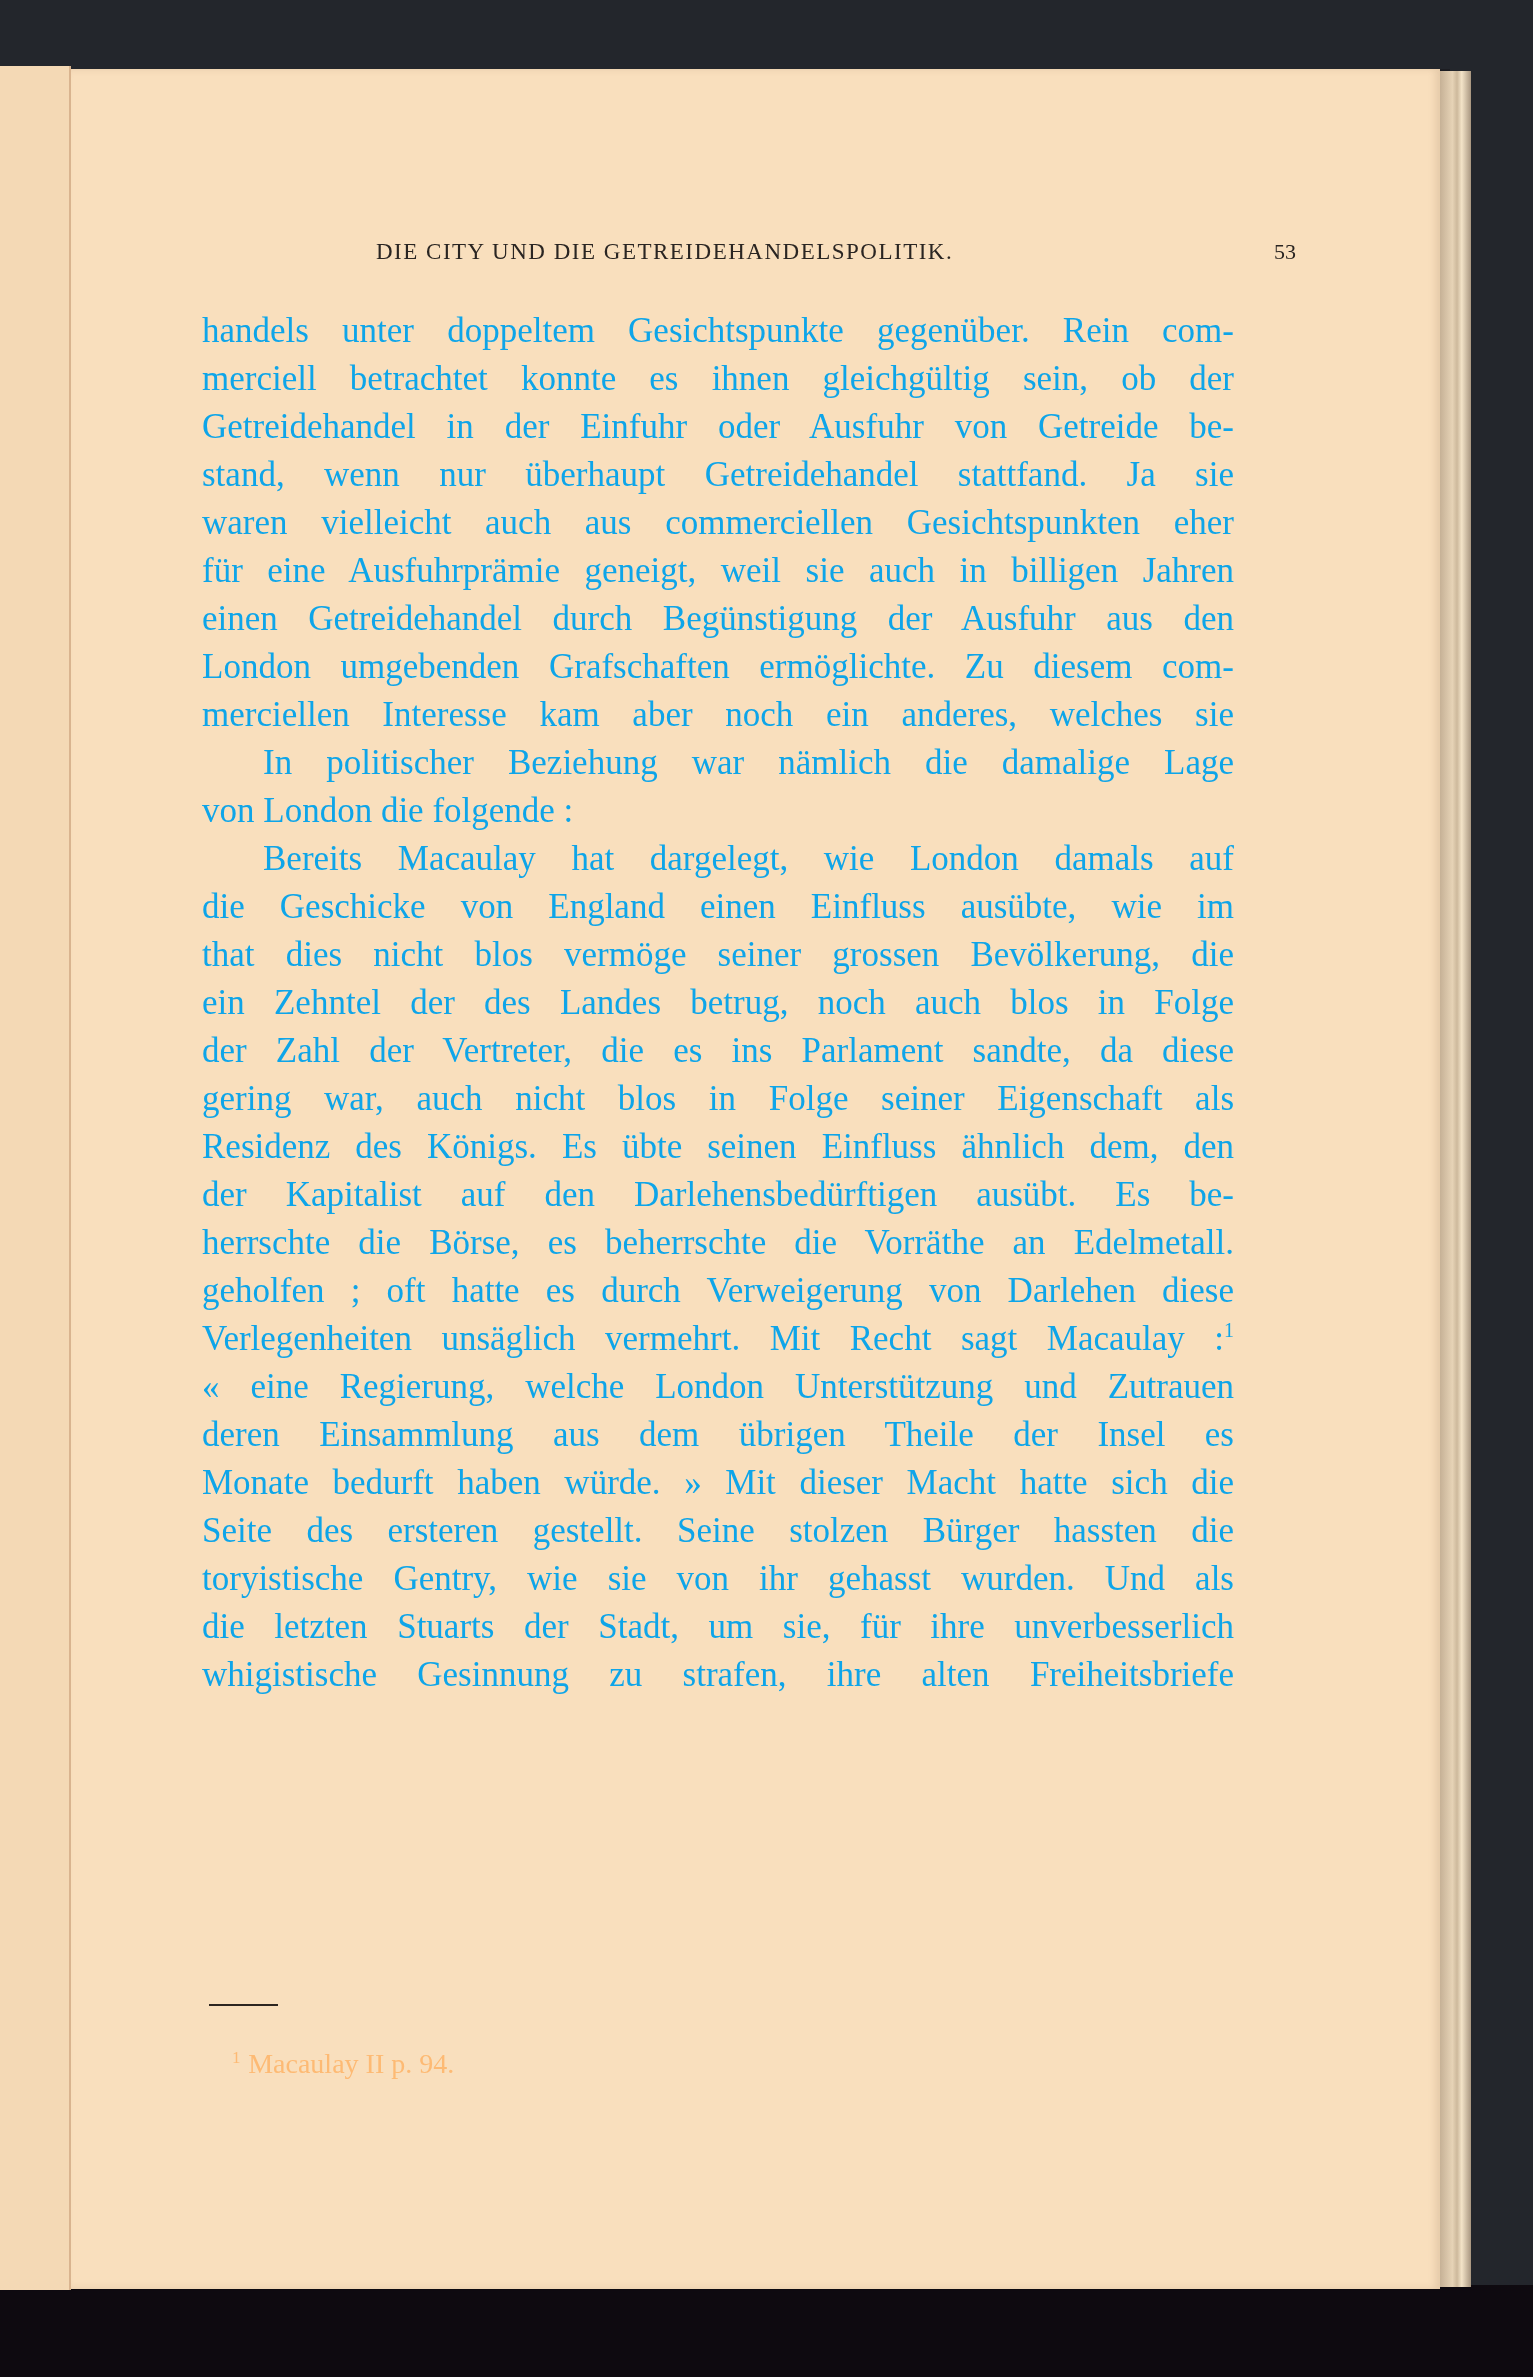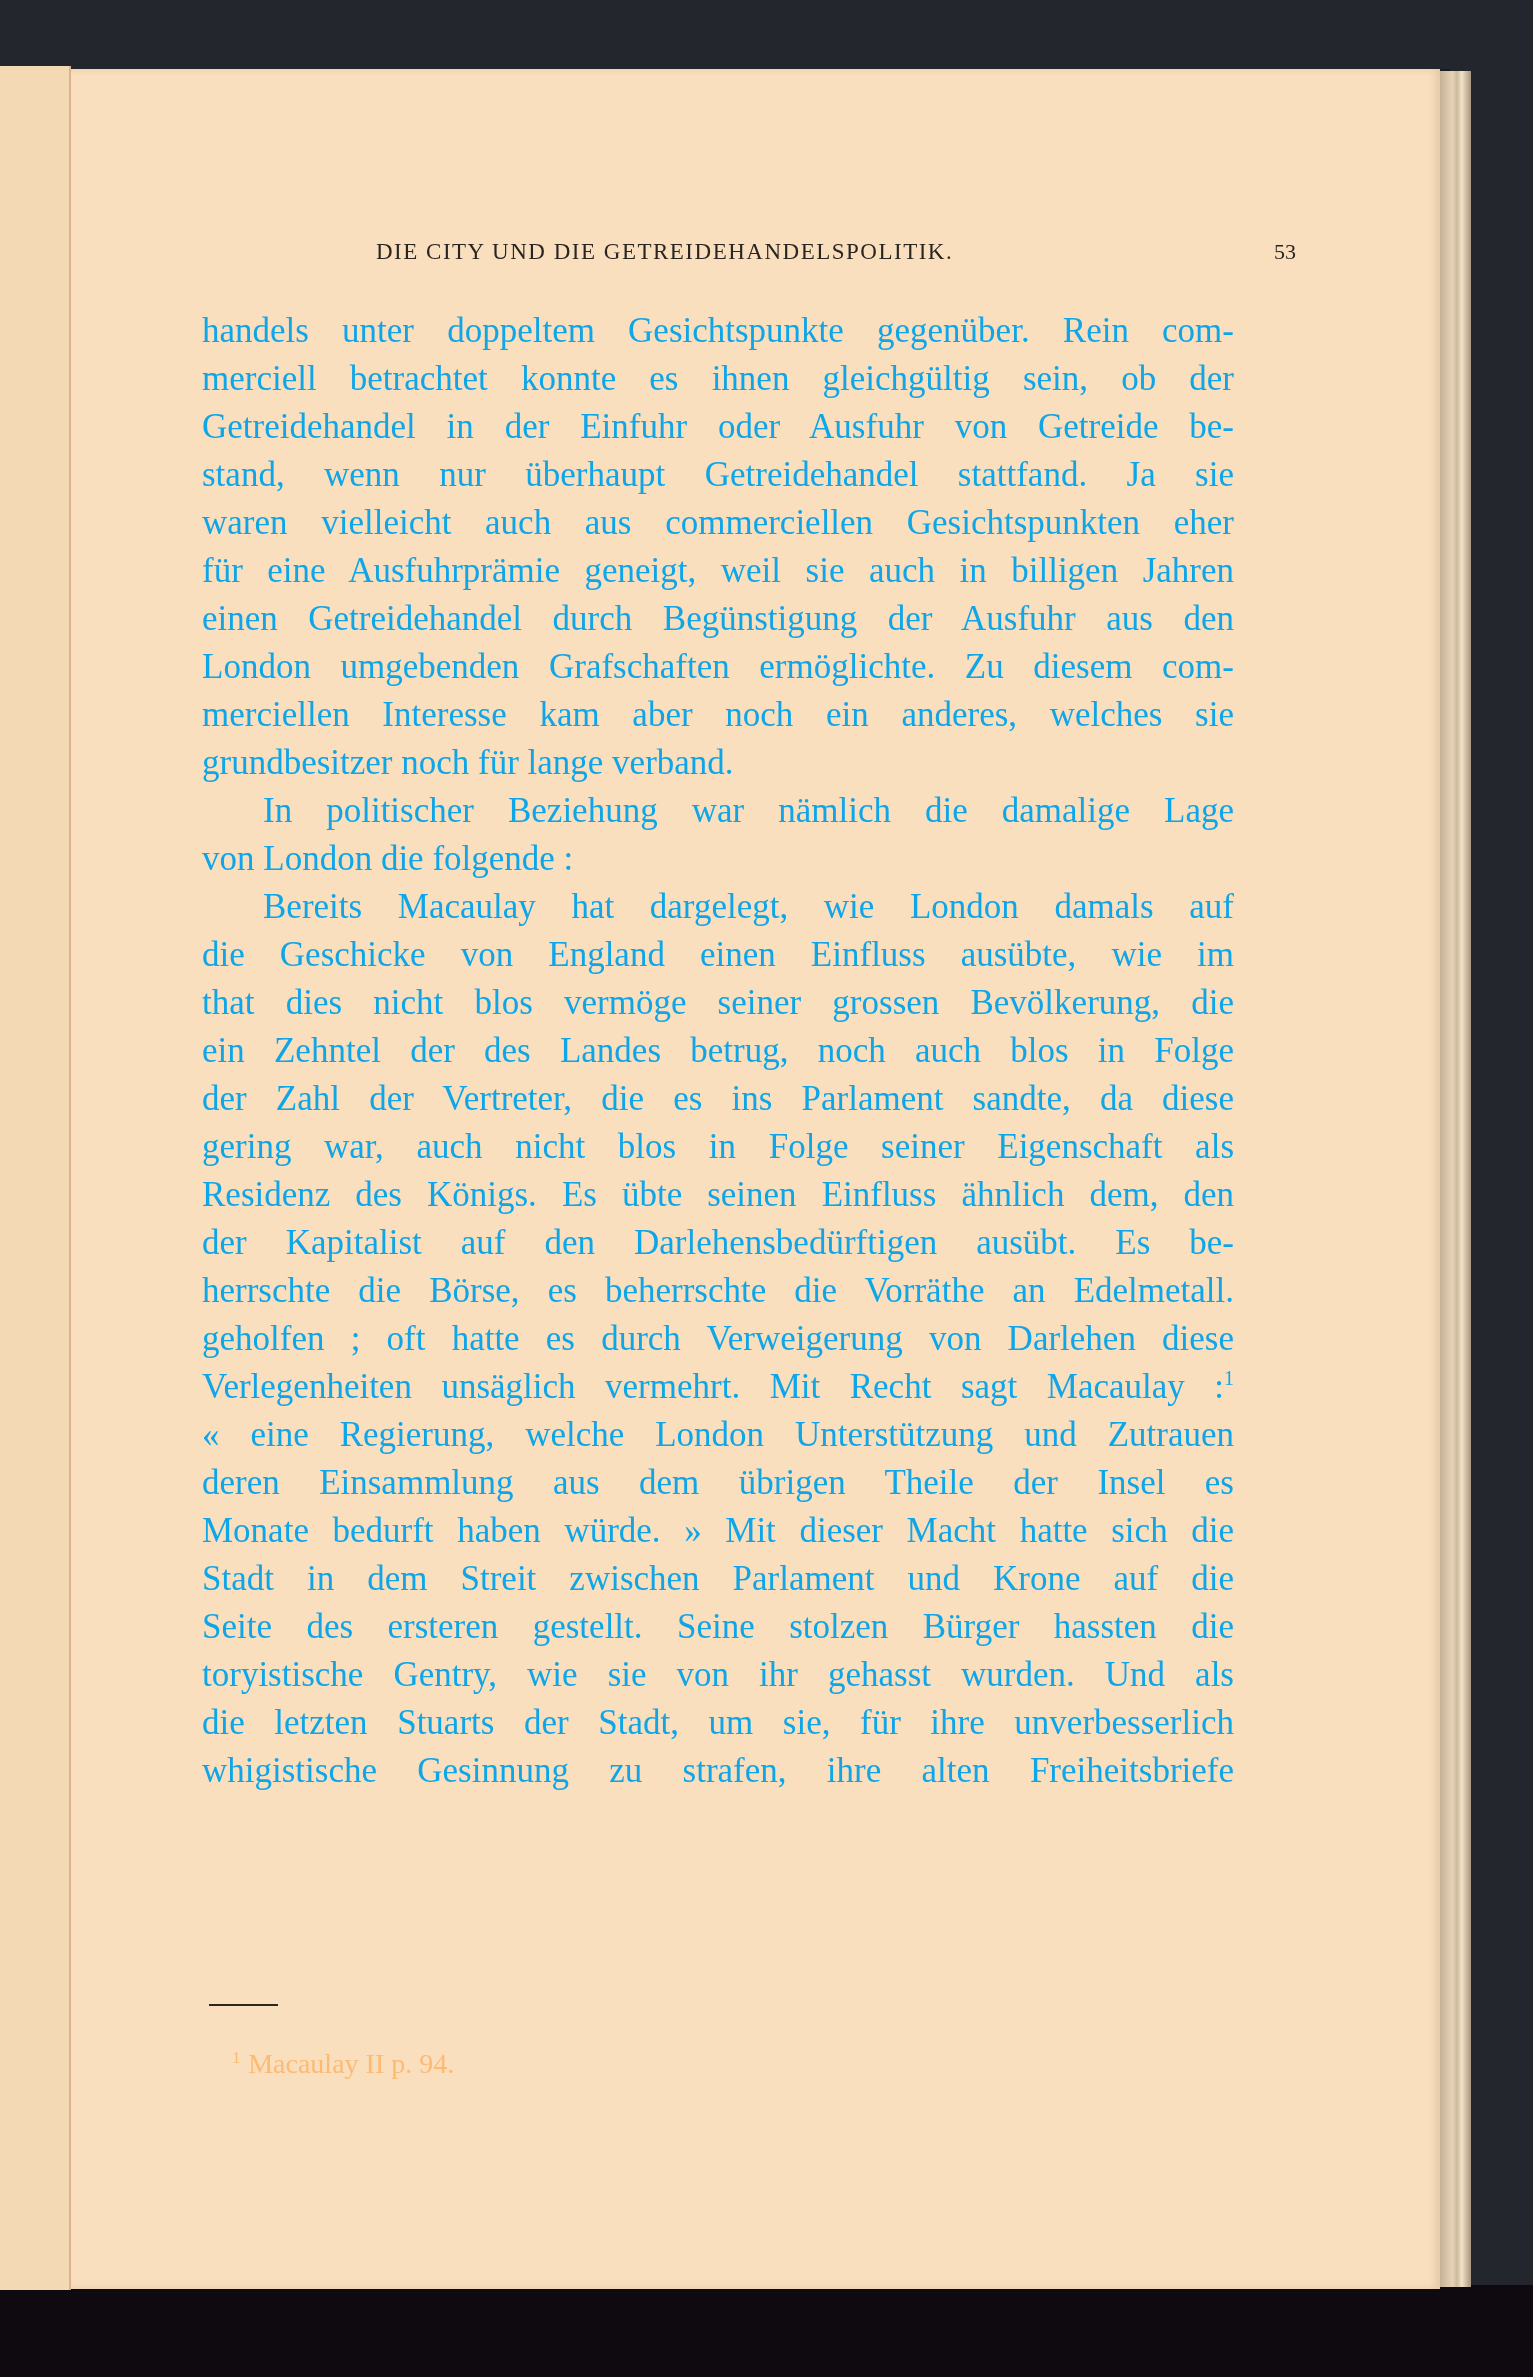"grundbesitzer noch für lange verband." span.line { html: <span>grundbesitzer noch für lange verband.</span> -> none }
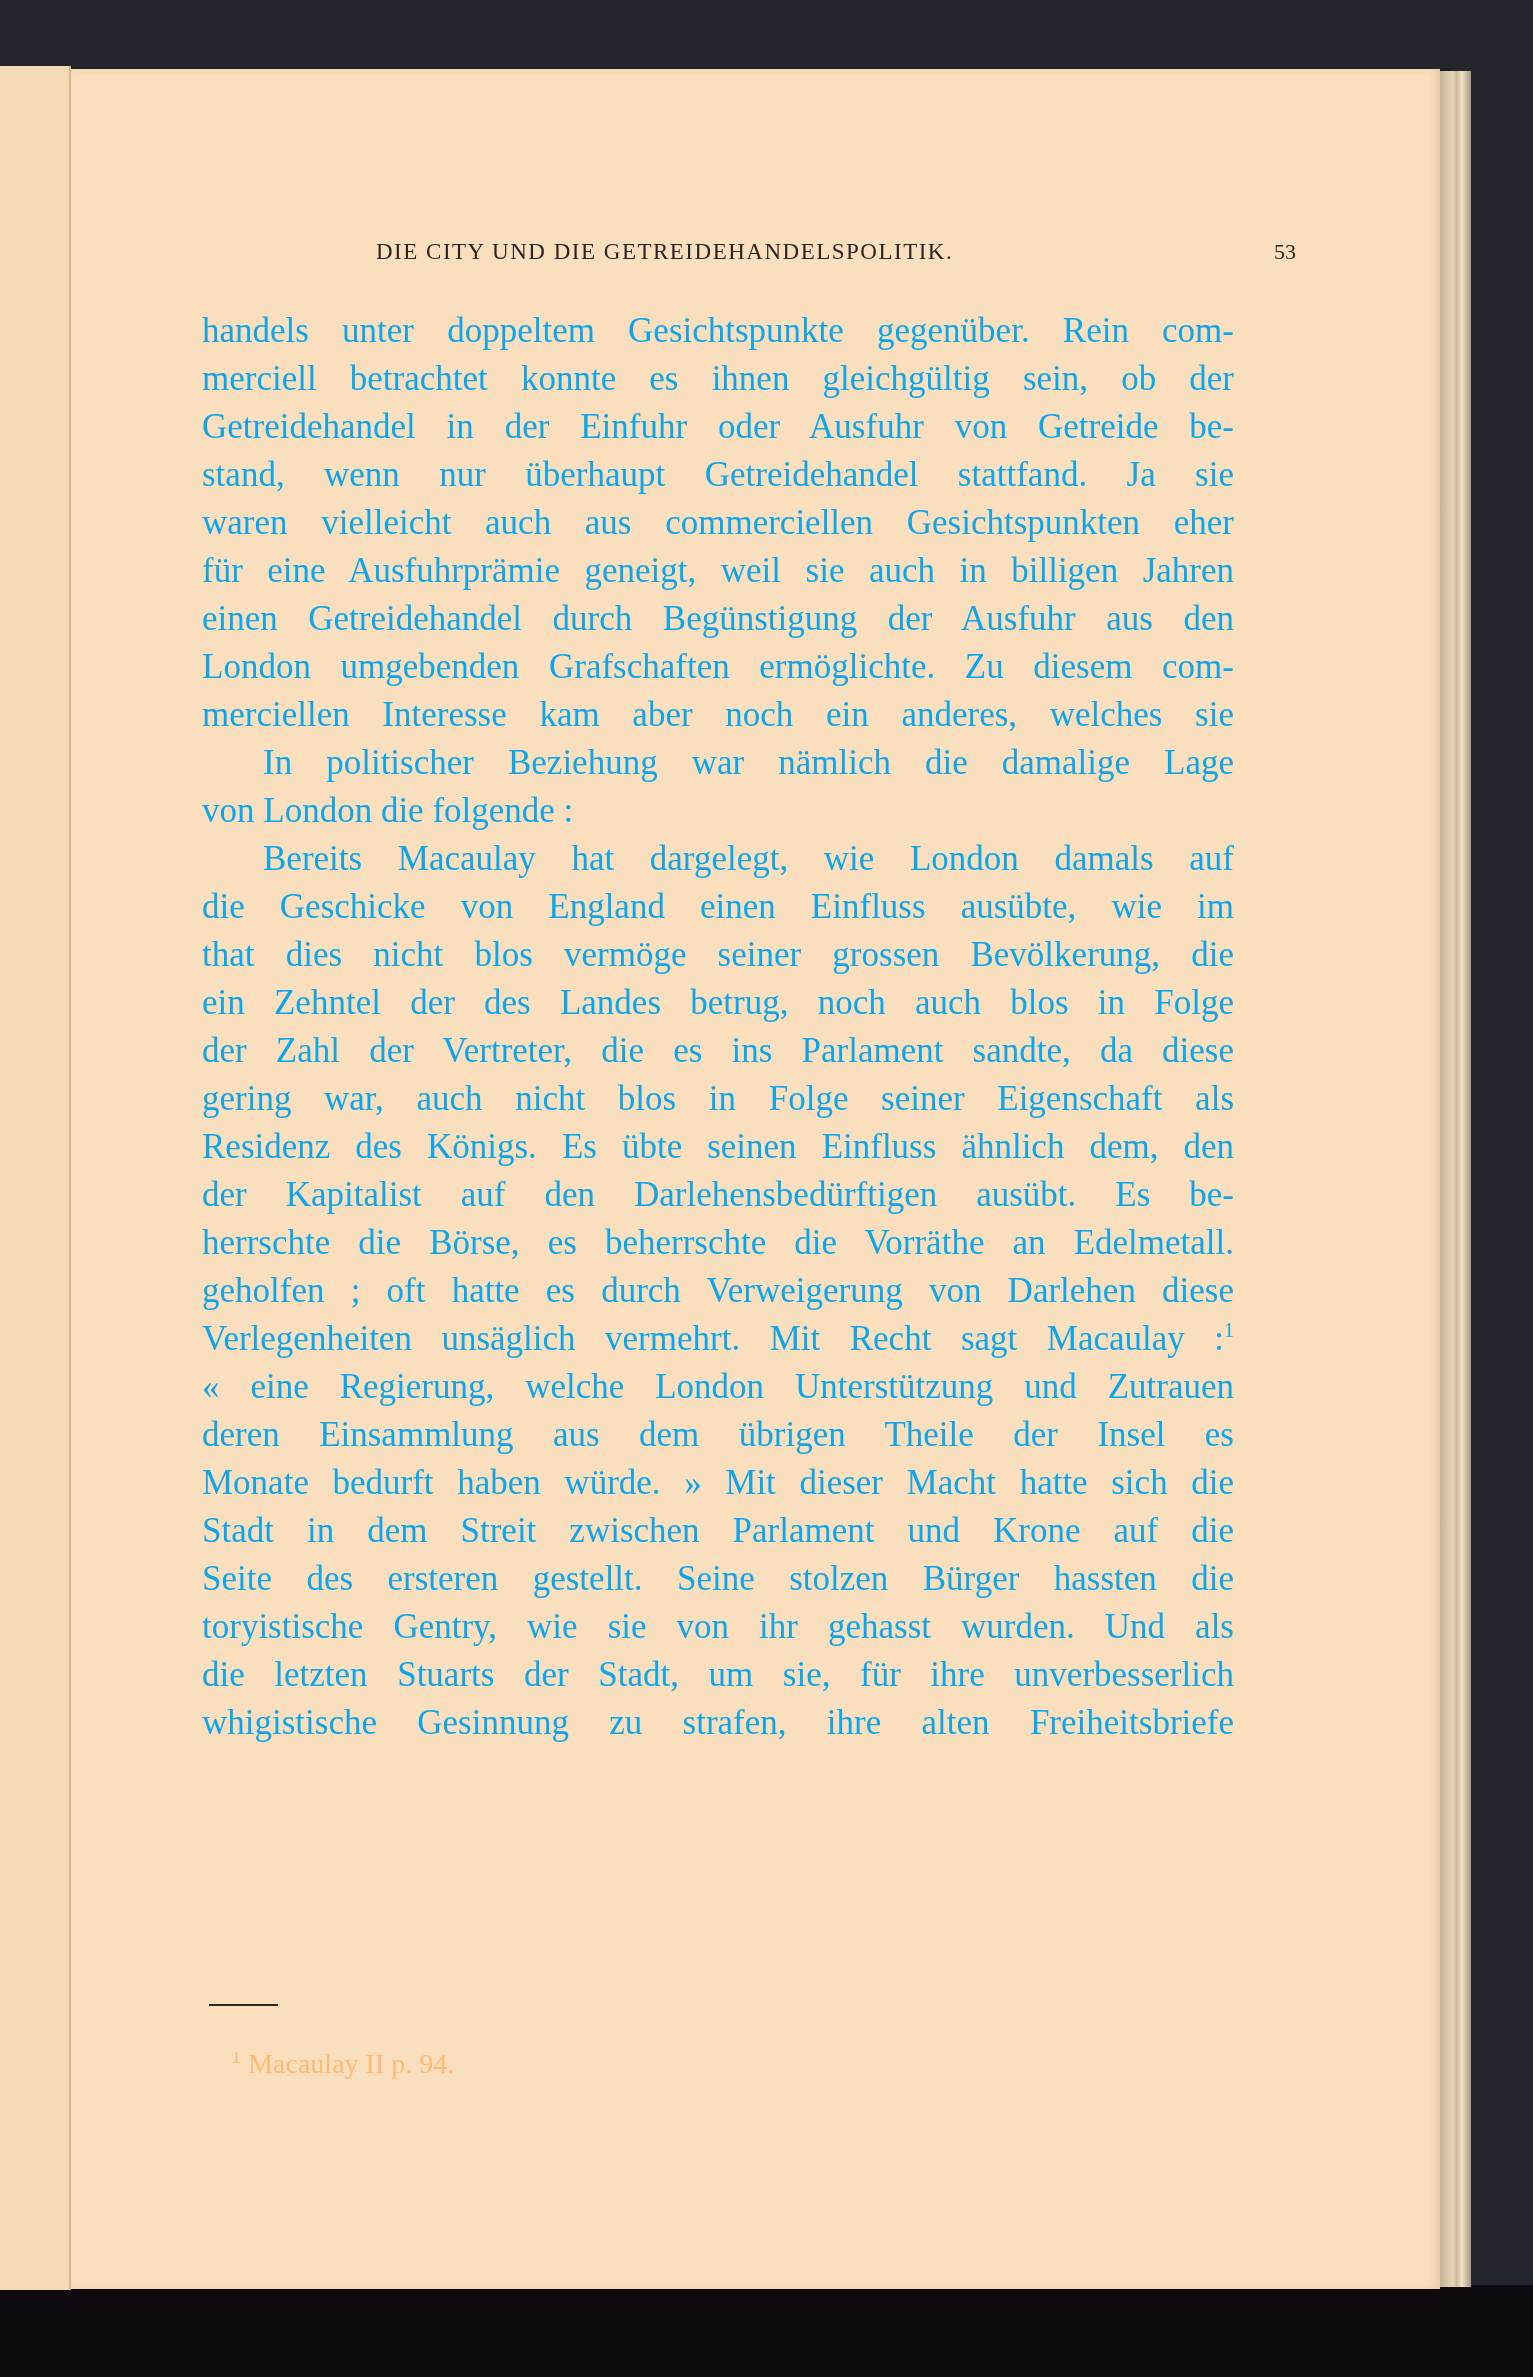"Stadt in dem Streit zwischen" span.line { html: <span>Stadt in dem Streit zwischen Parlament und Krone auf die</span> -> none }
